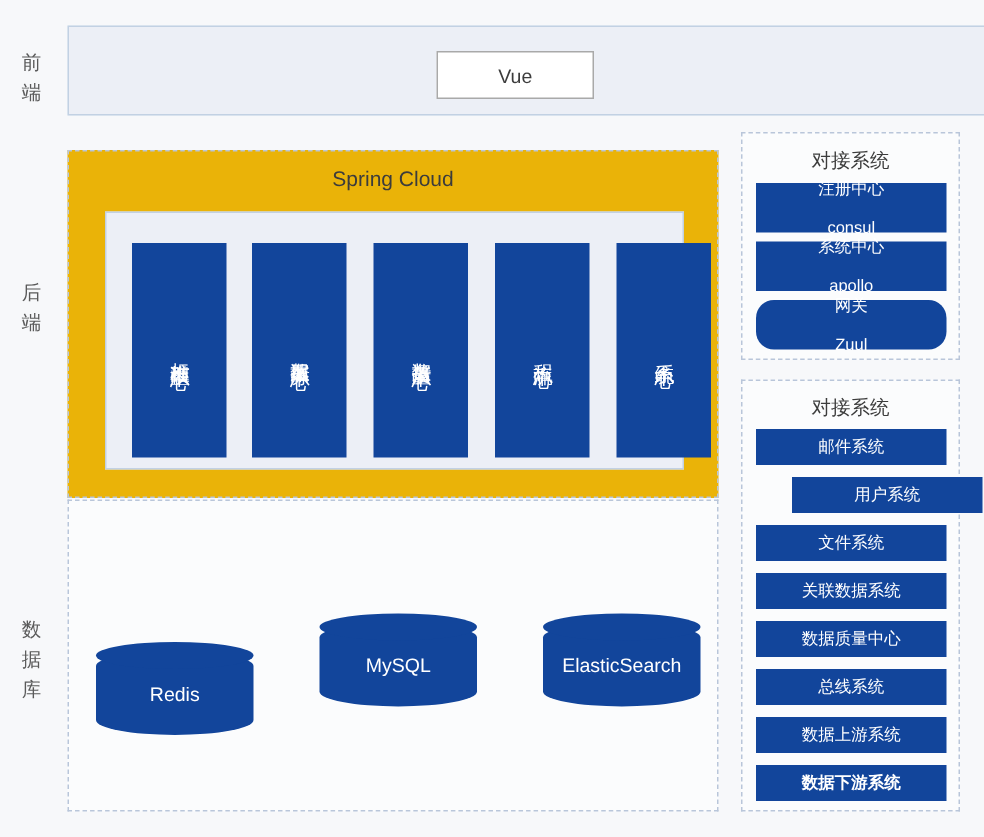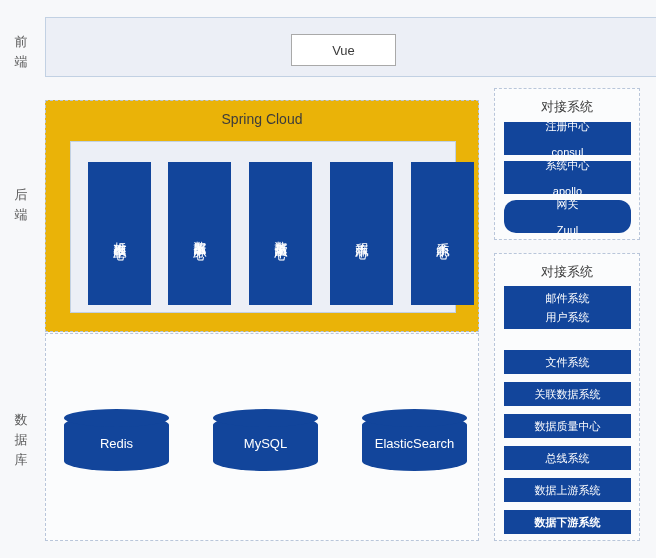"用户系统" div.side-btn { margin-left: none -> 24px; top: 51px -> 64px }
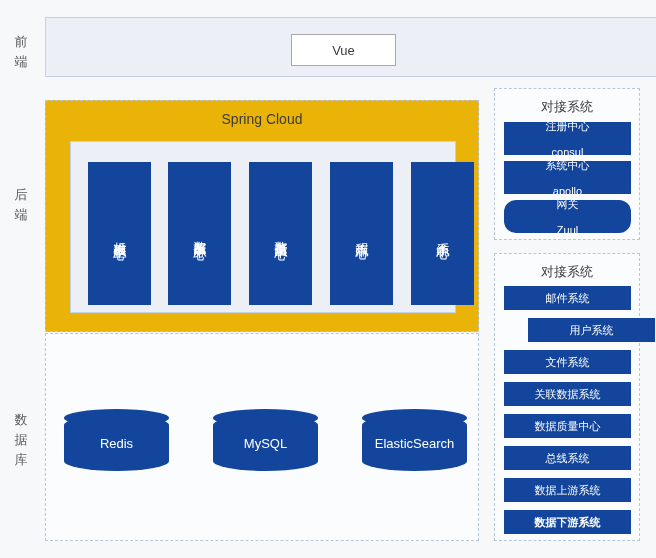"Redis" div.cylinder { margin-top: none -> 19px }
